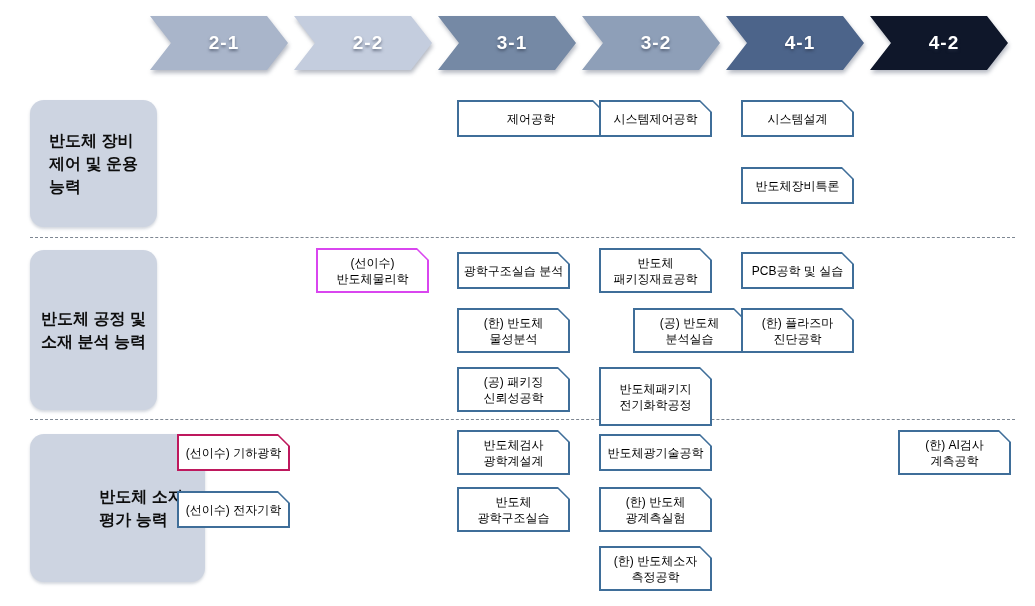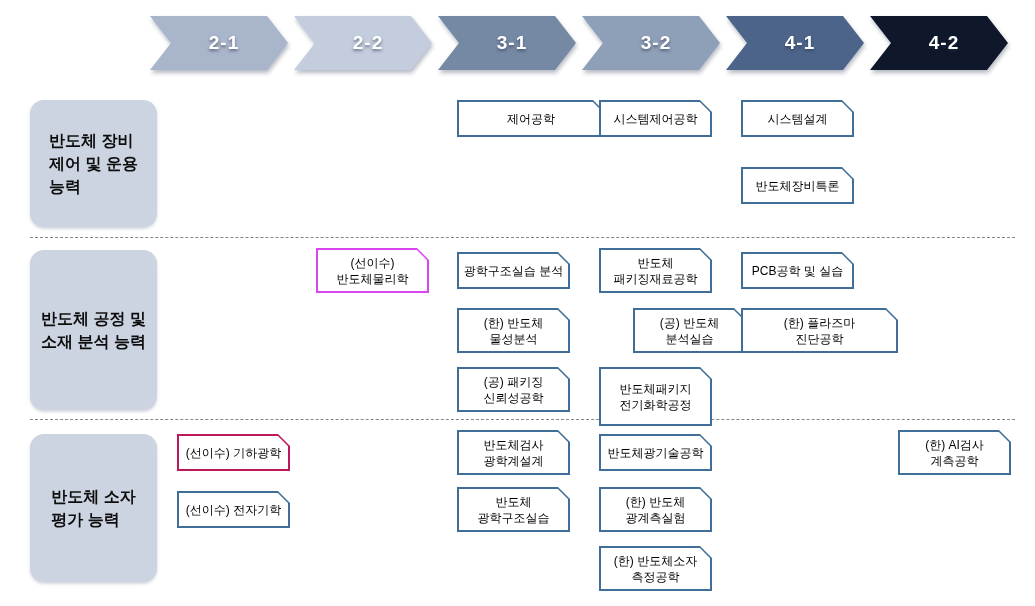"(한) 플라즈마" div.course { padding-left: 44px -> none }
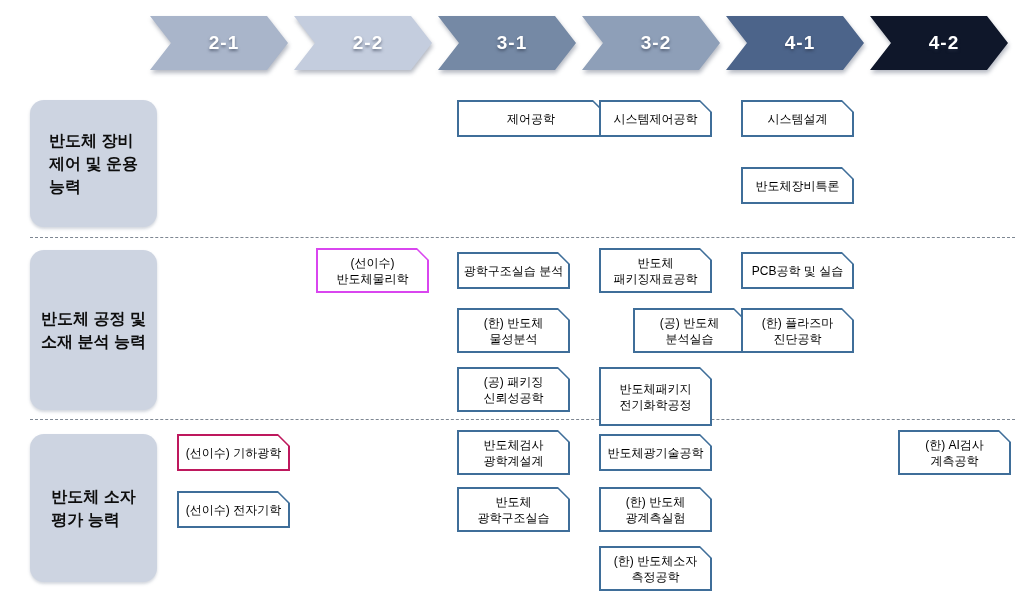"반도체 소자" div.cap { padding-left: none -> 48px }
